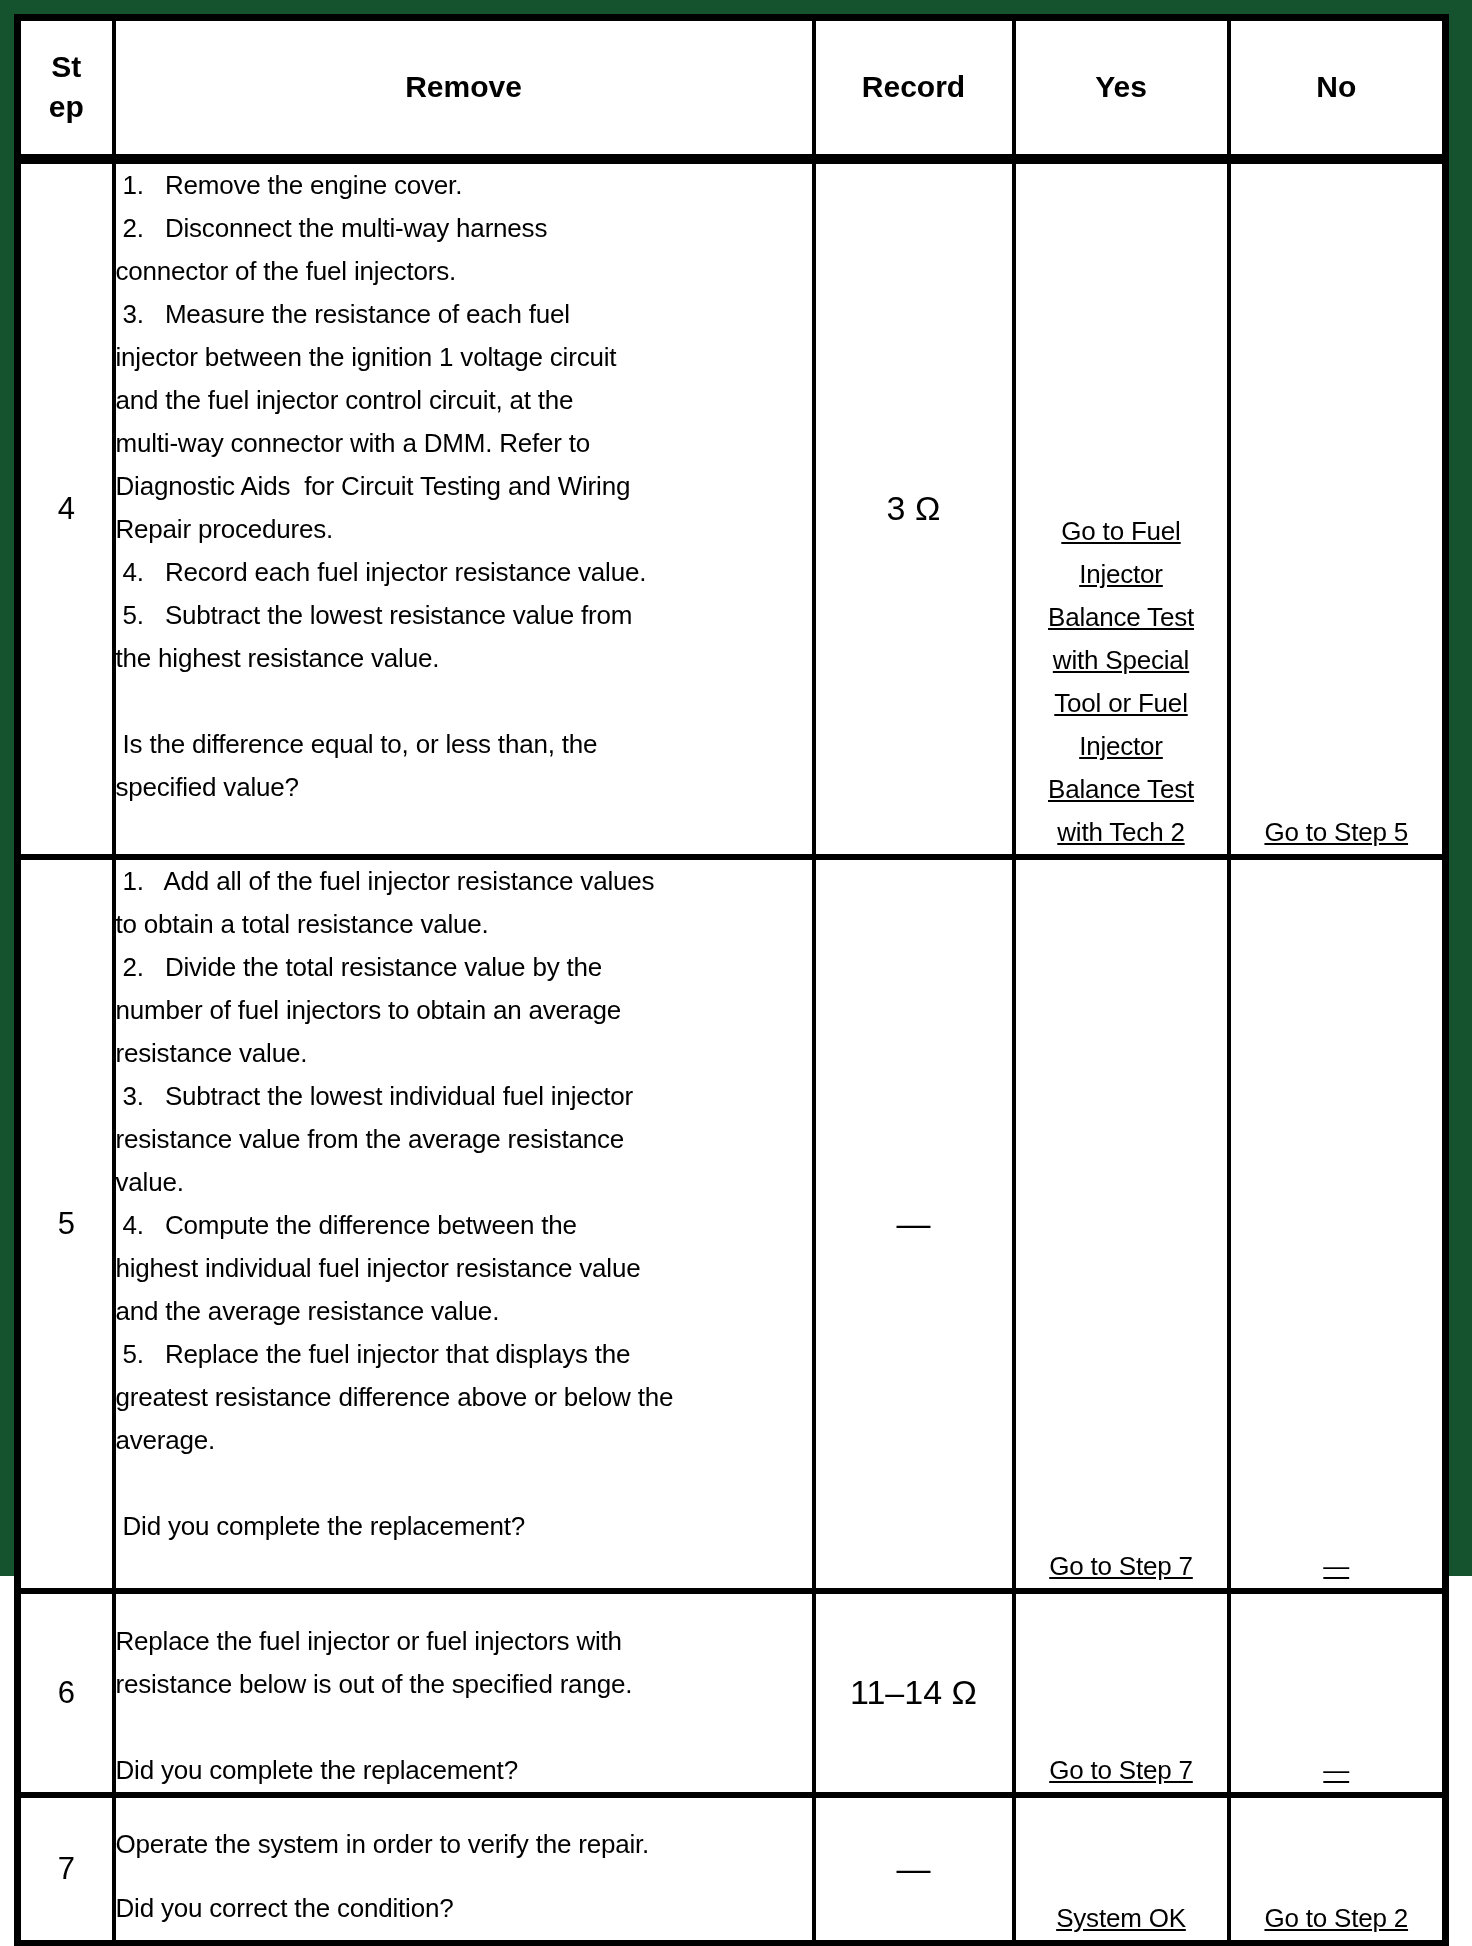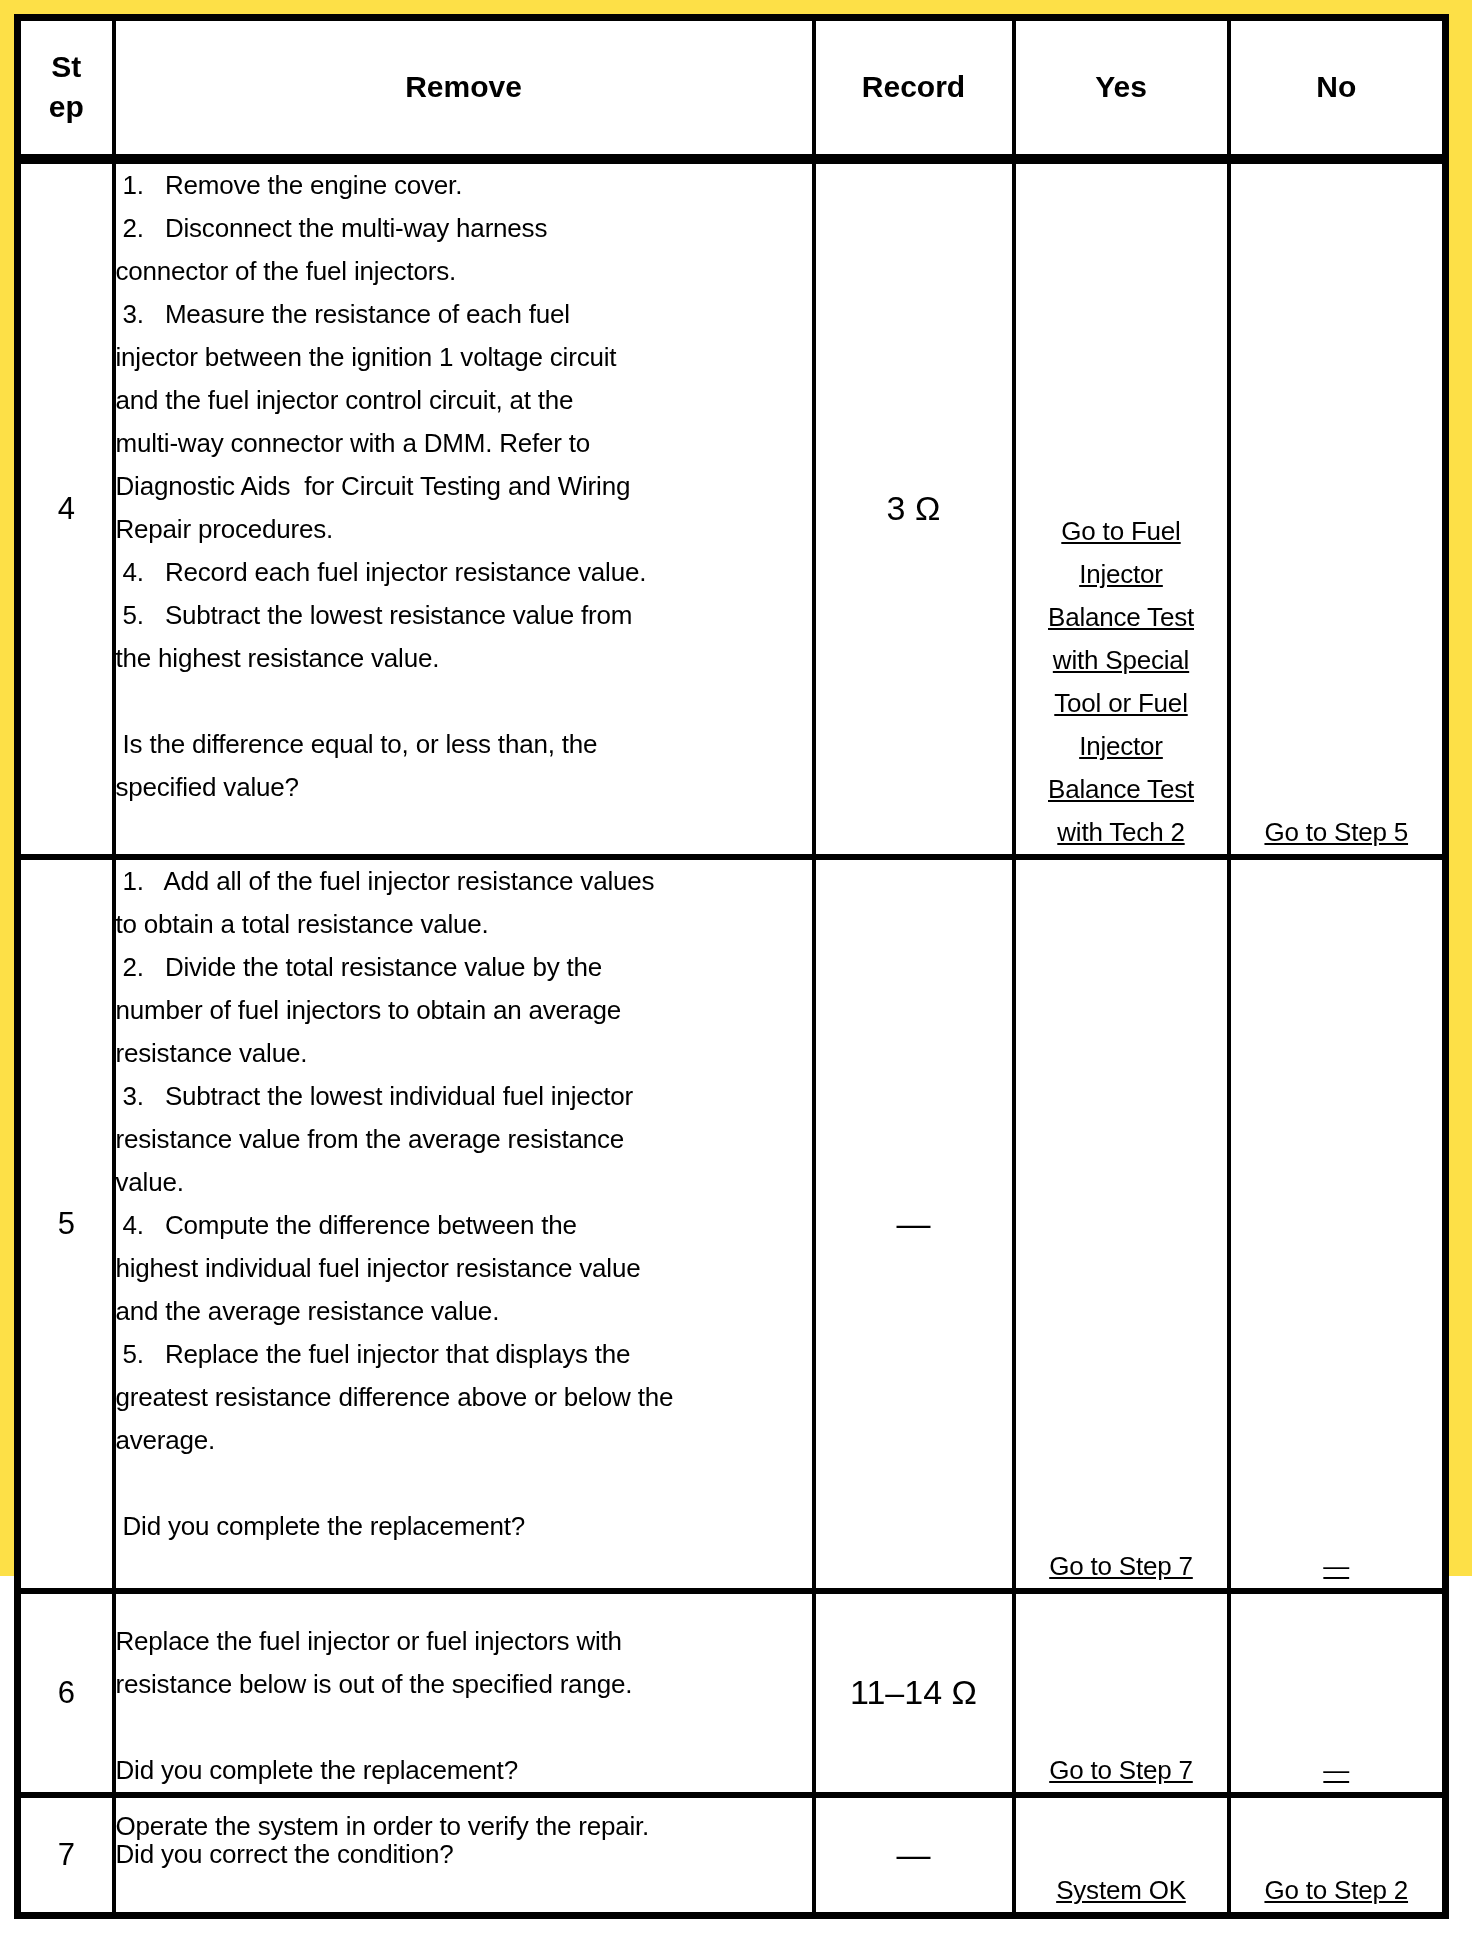"St" .page { background: #fde047 -> #14532d }
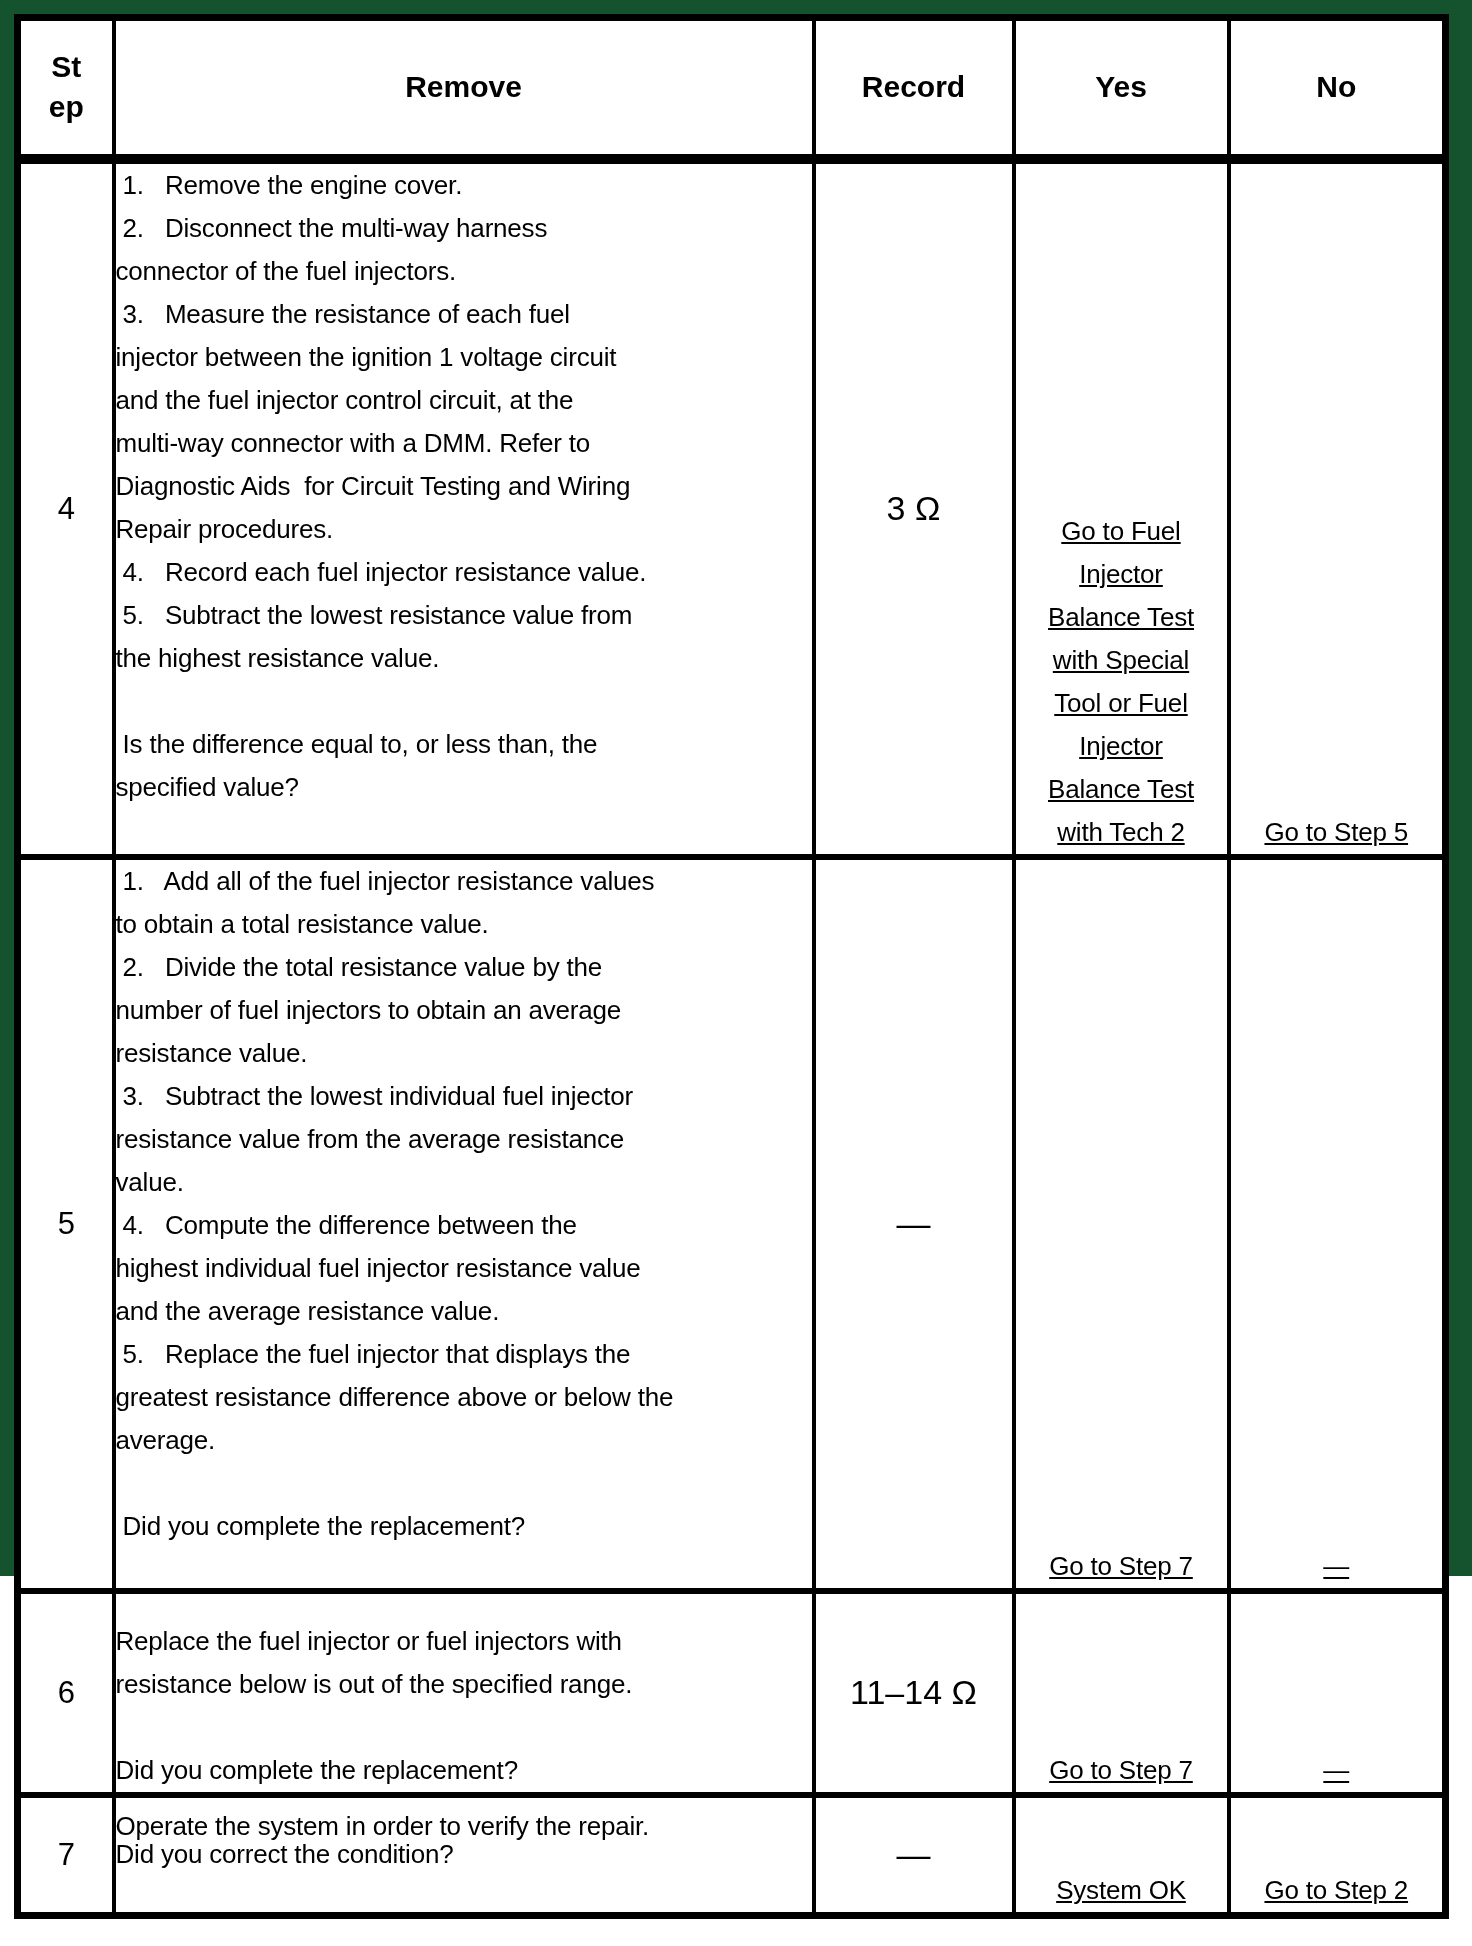"Operate the system in order" td.action.pad-md { line-height: 28px -> 64px }
